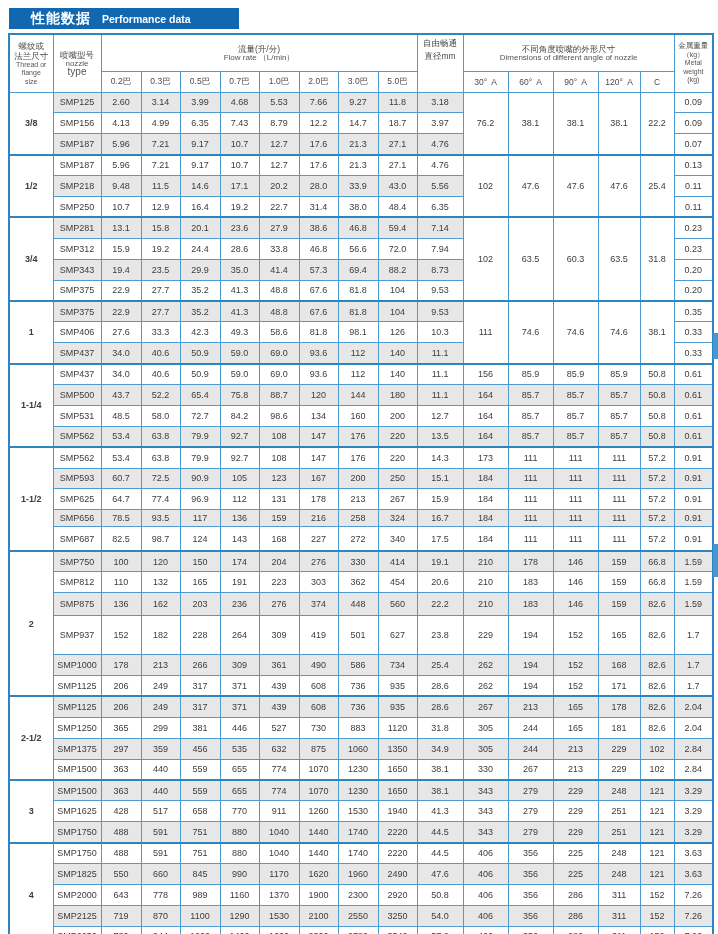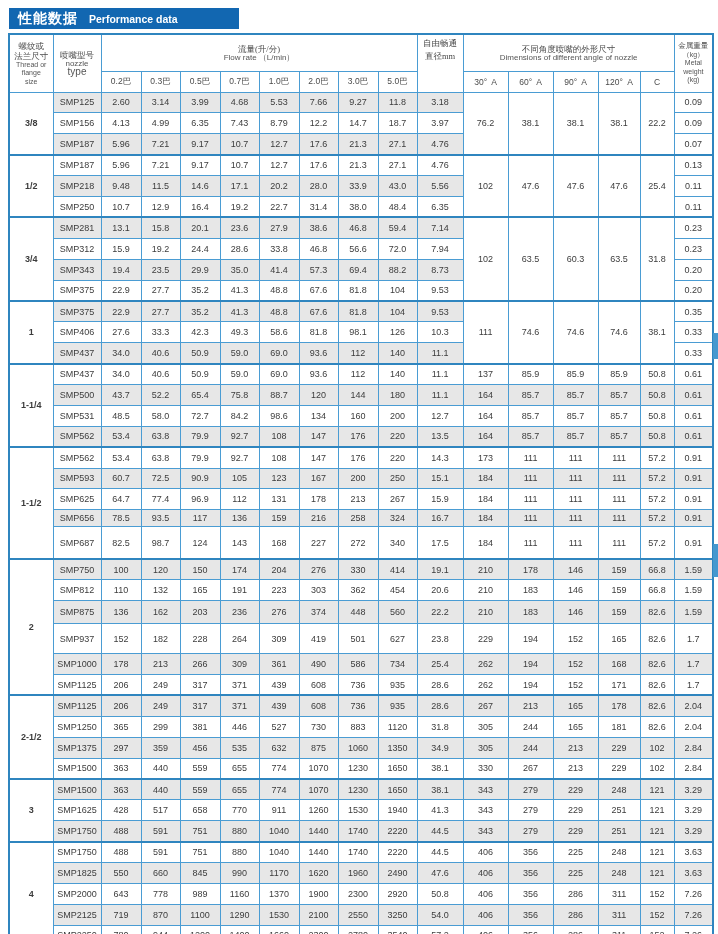"性能数据" .title-bar { padding-left: 9px -> 22px }
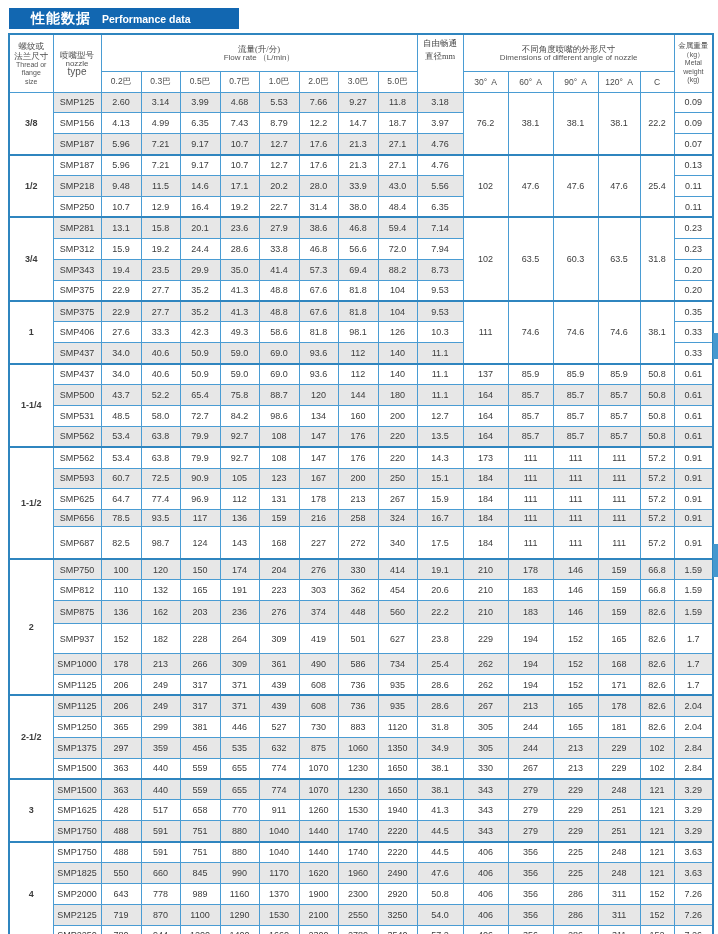"螺纹或" .zh { font-family: Liberation Serif, serif -> none }
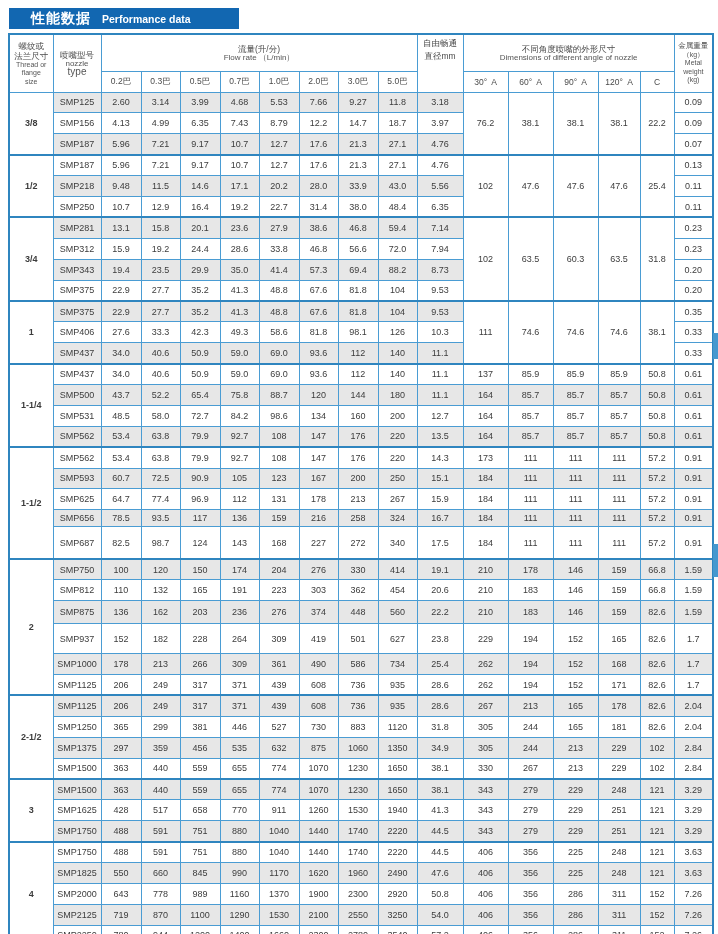"137" td.num { text: 137 -> 156 }
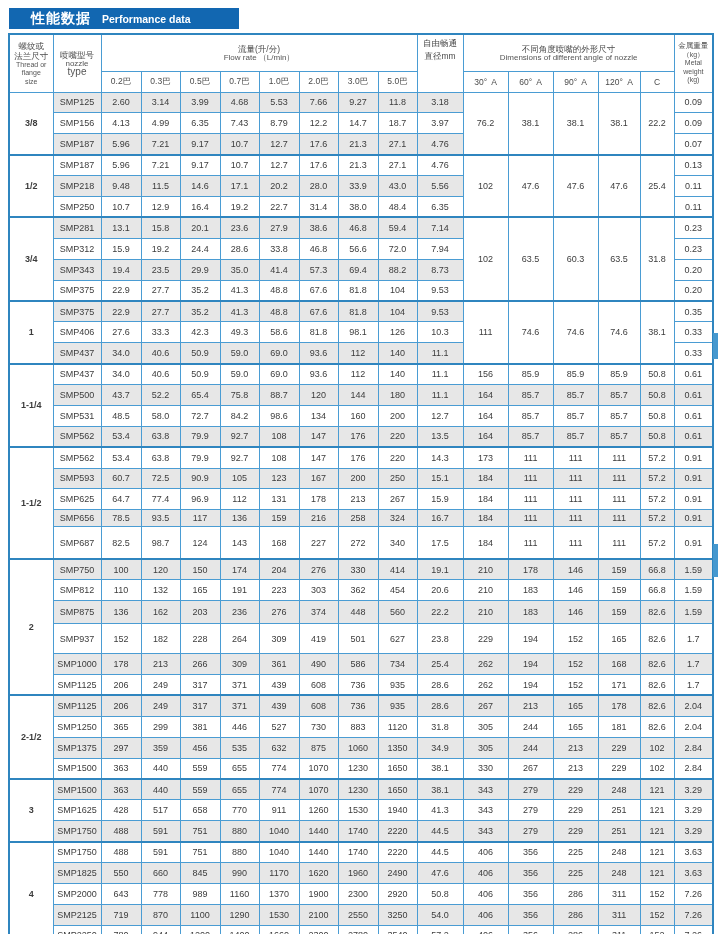"SMP687" tr { height: 32px -> 24px }
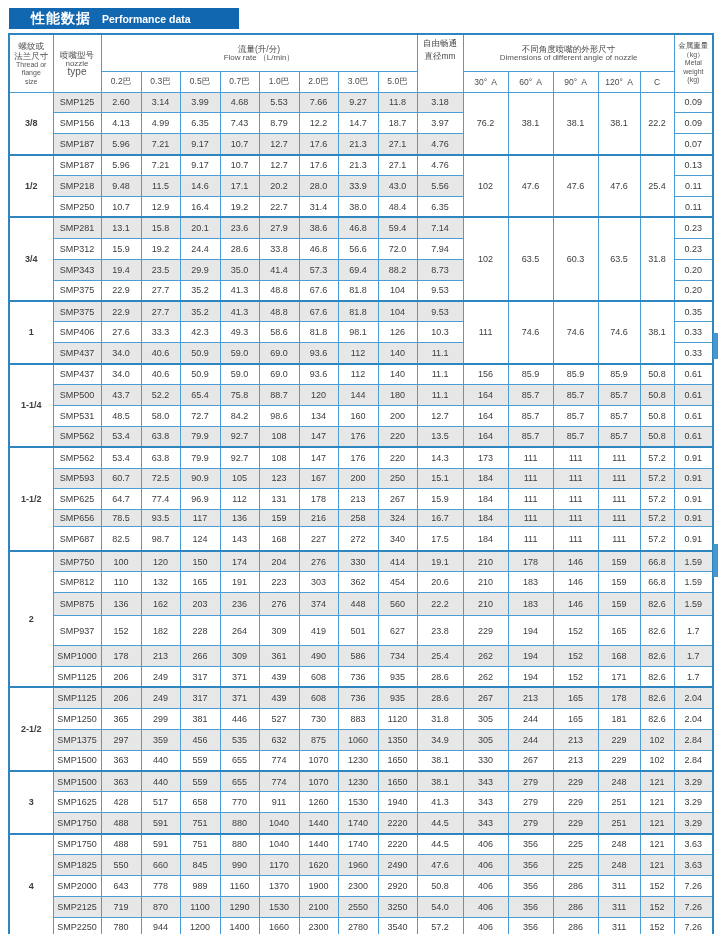"SMP937" tr { height: 30px -> 39px }
